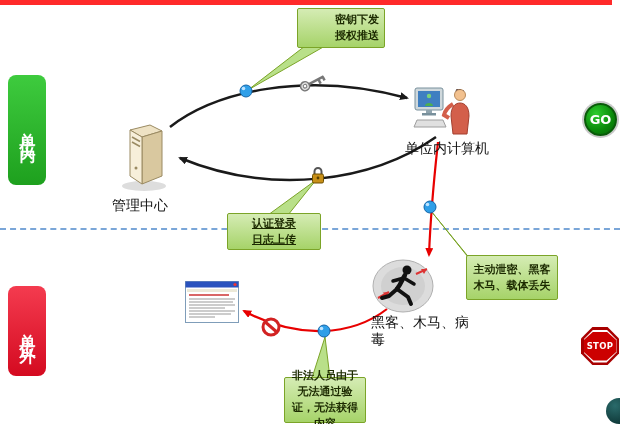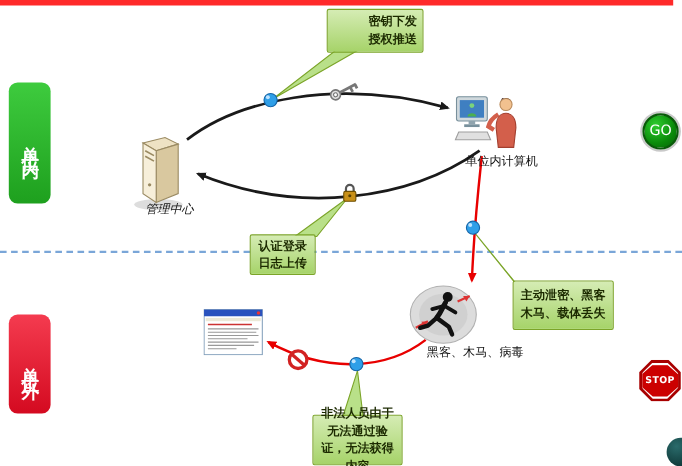"GO" .go-sign { font-weight: normal -> bold }
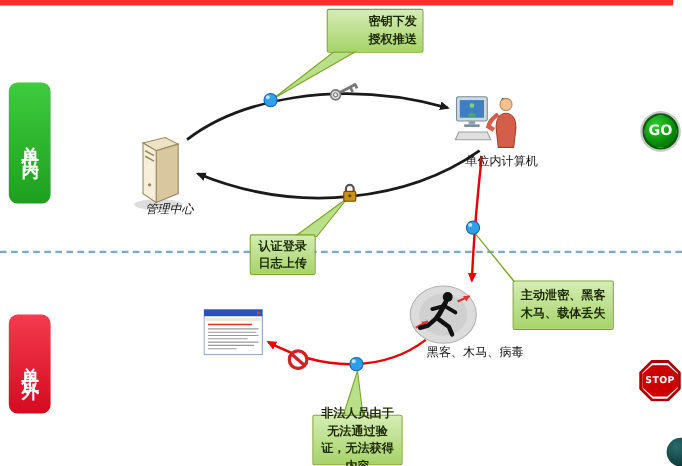"单位内计算机" .node-label { font-size: 11px -> 14px; text-align: right -> left }
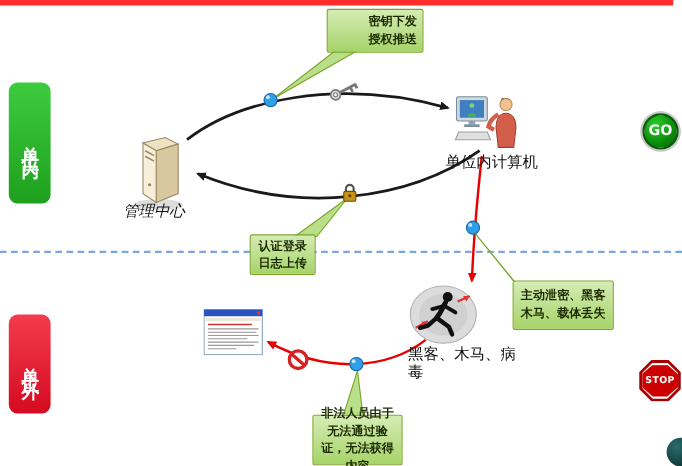"管理中心" div.abs { font-style: italic -> none; top: 184px -> 197px }
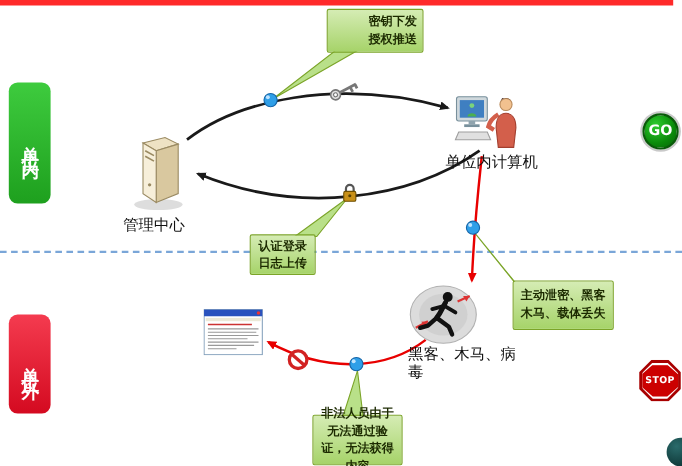"认证登录" div.abs { text-decoration: none -> underline; width: 60px -> 94px }
